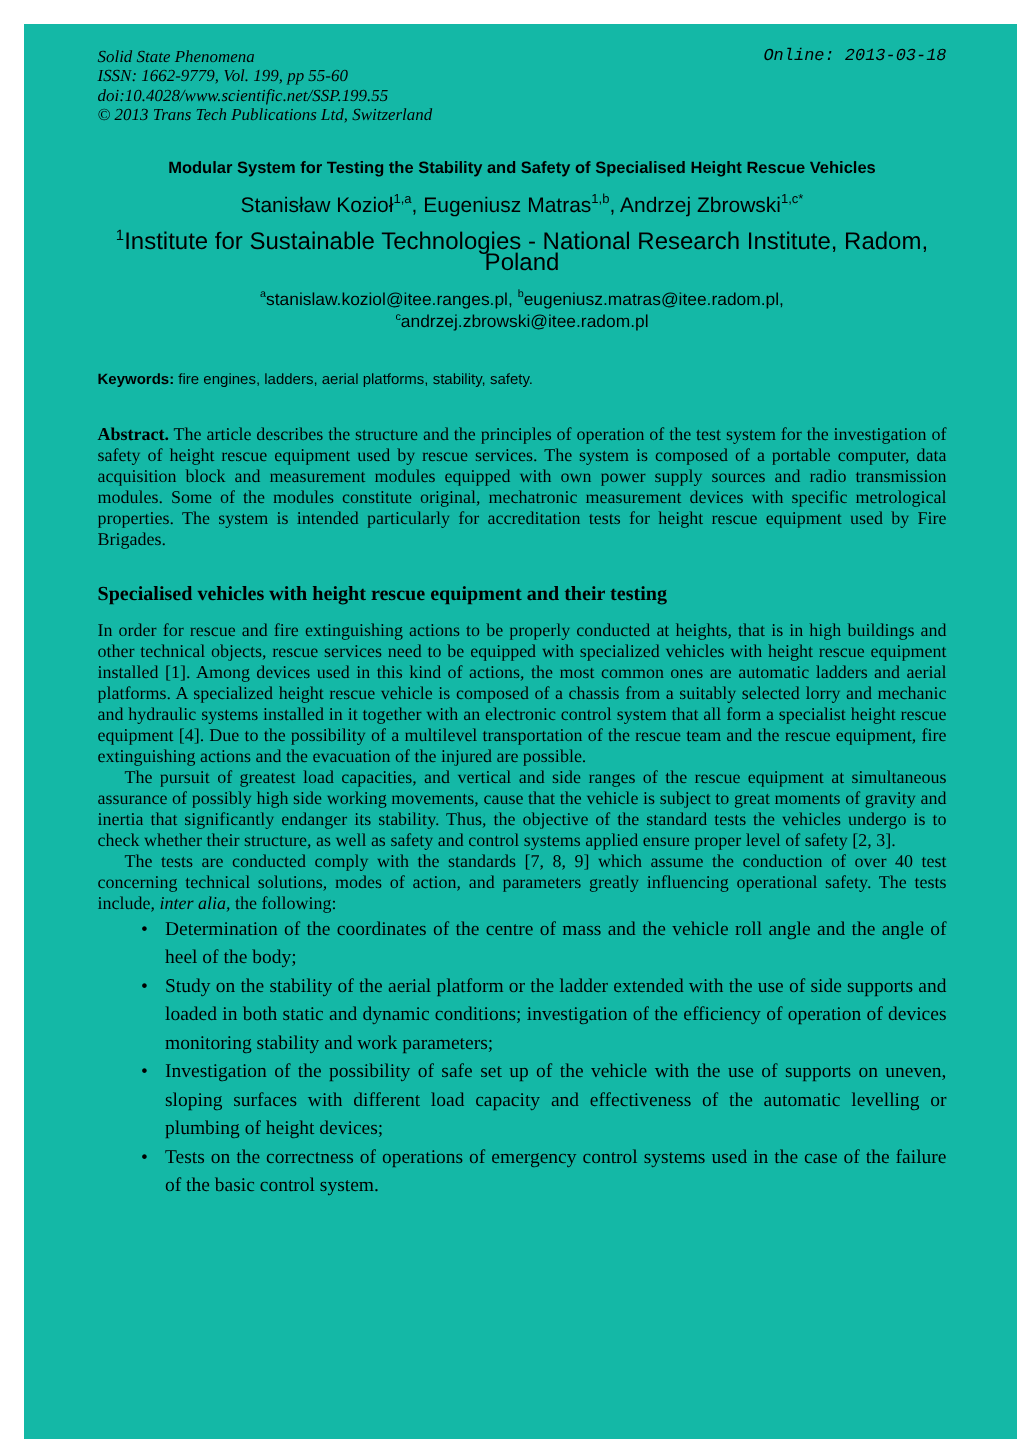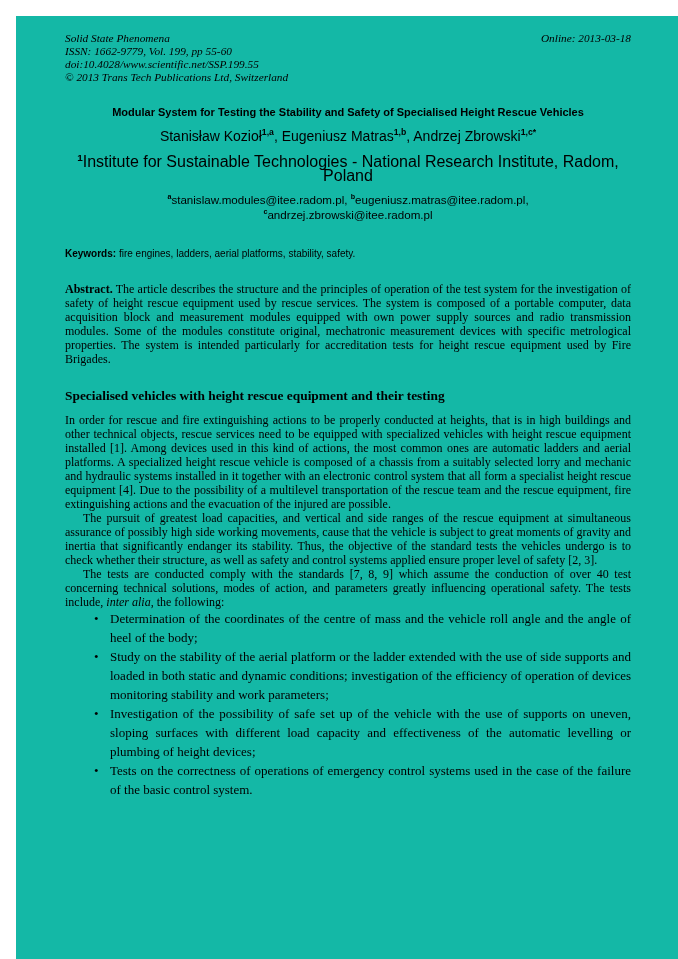"Online: 2013-03-18" .doc-header .right { font-family: none -> Liberation Mono, monospace }
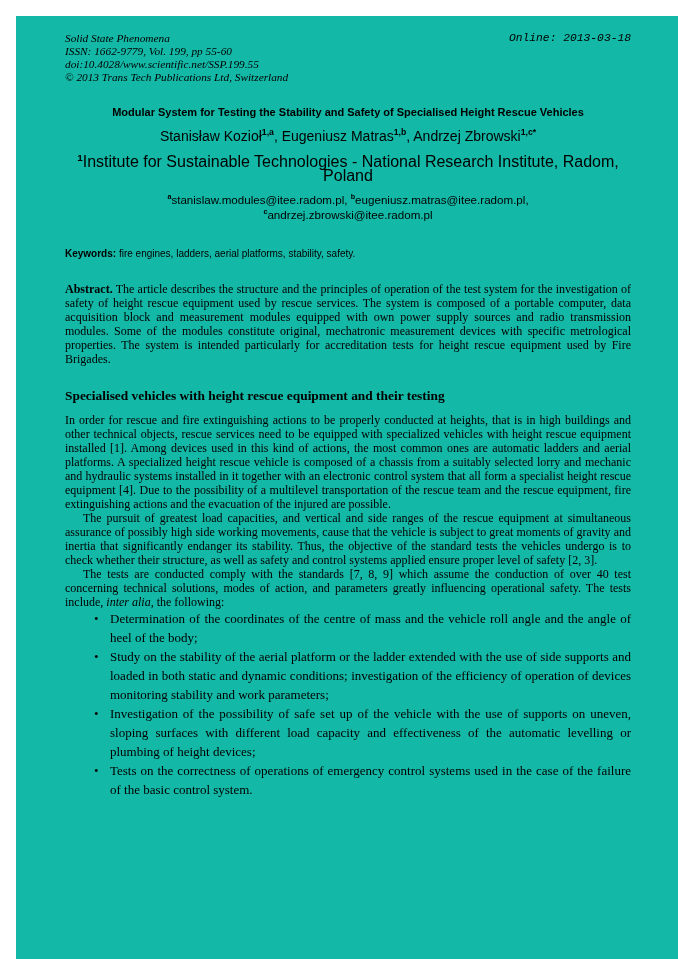"1,a" .authors sup, .affiliation sup, .emails sup { font-weight: bold -> none }
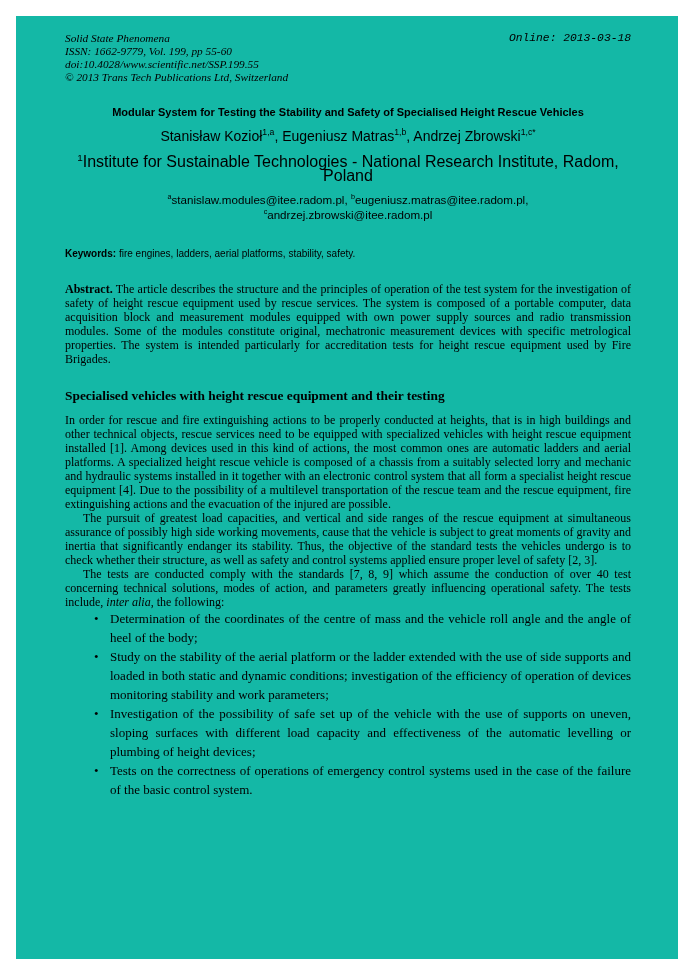"stanislaw.modules@itee.radom.pl," span { text: stanislaw.modules@itee.radom.pl -> stanislaw.koziol@itee.ranges.pl }
